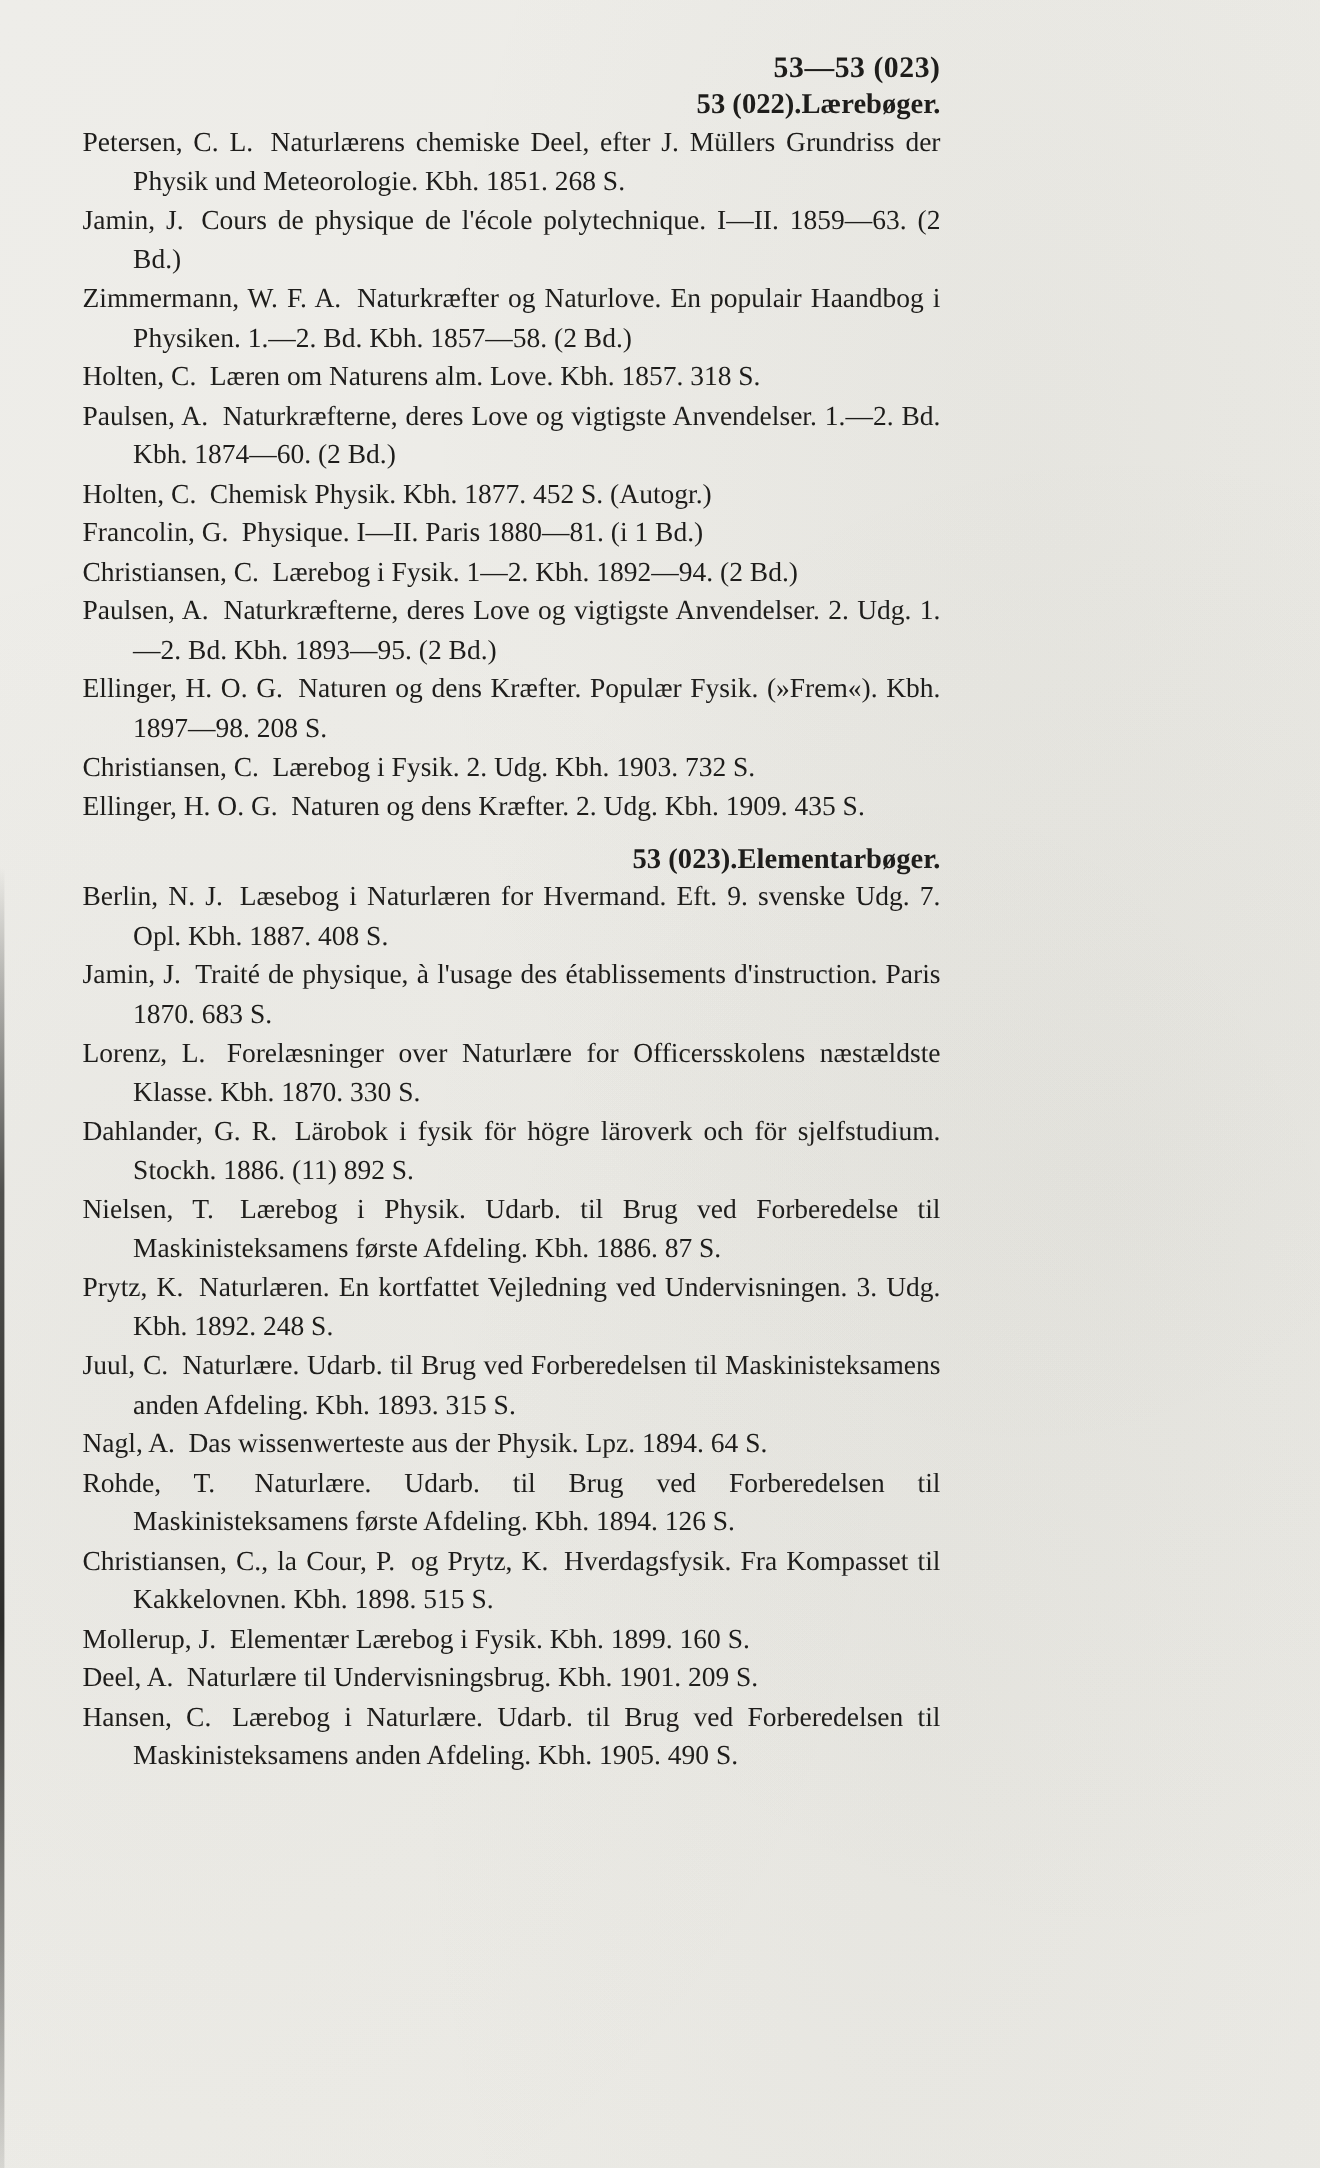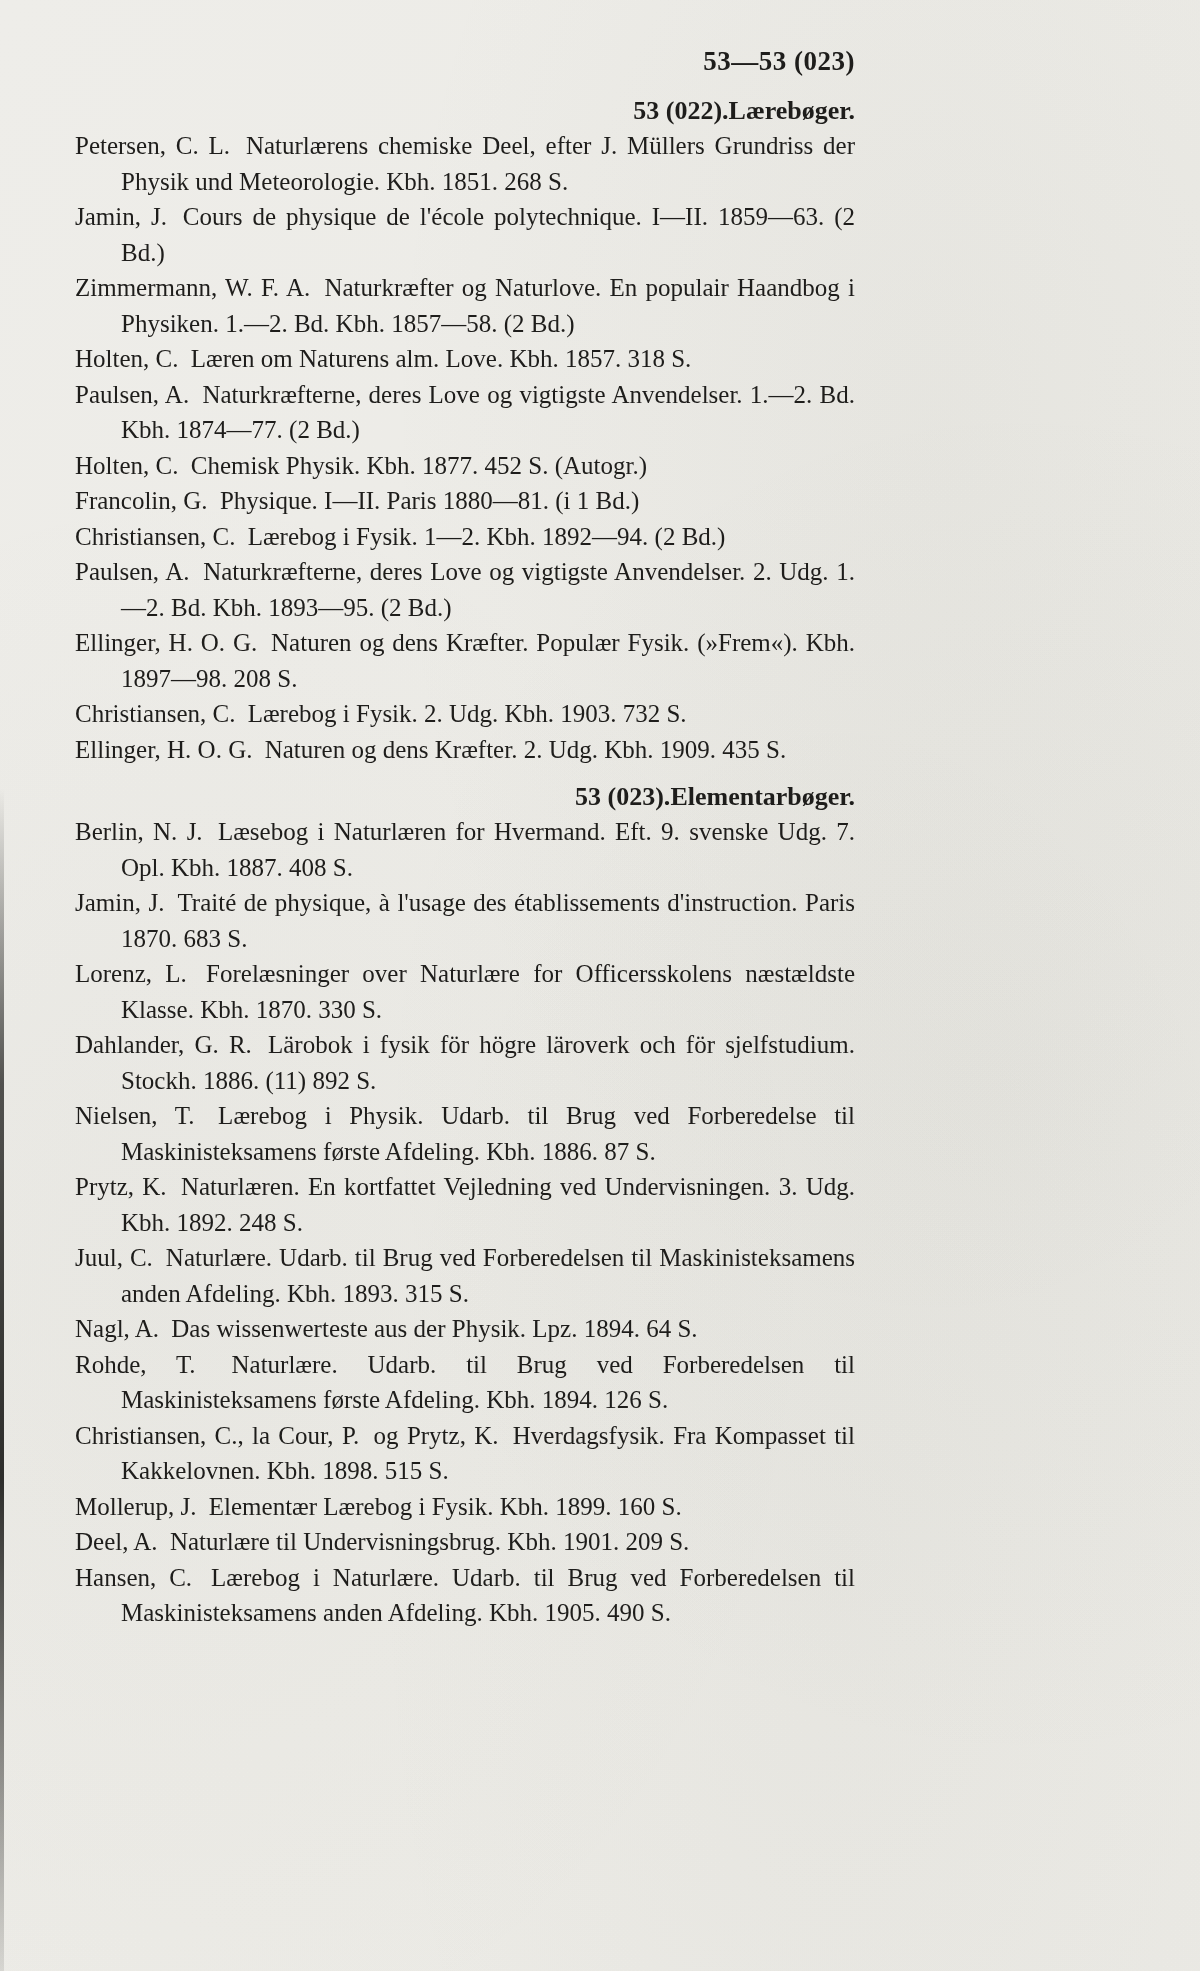"53—53 (023)" .running-head { margin-bottom: 16px -> none }
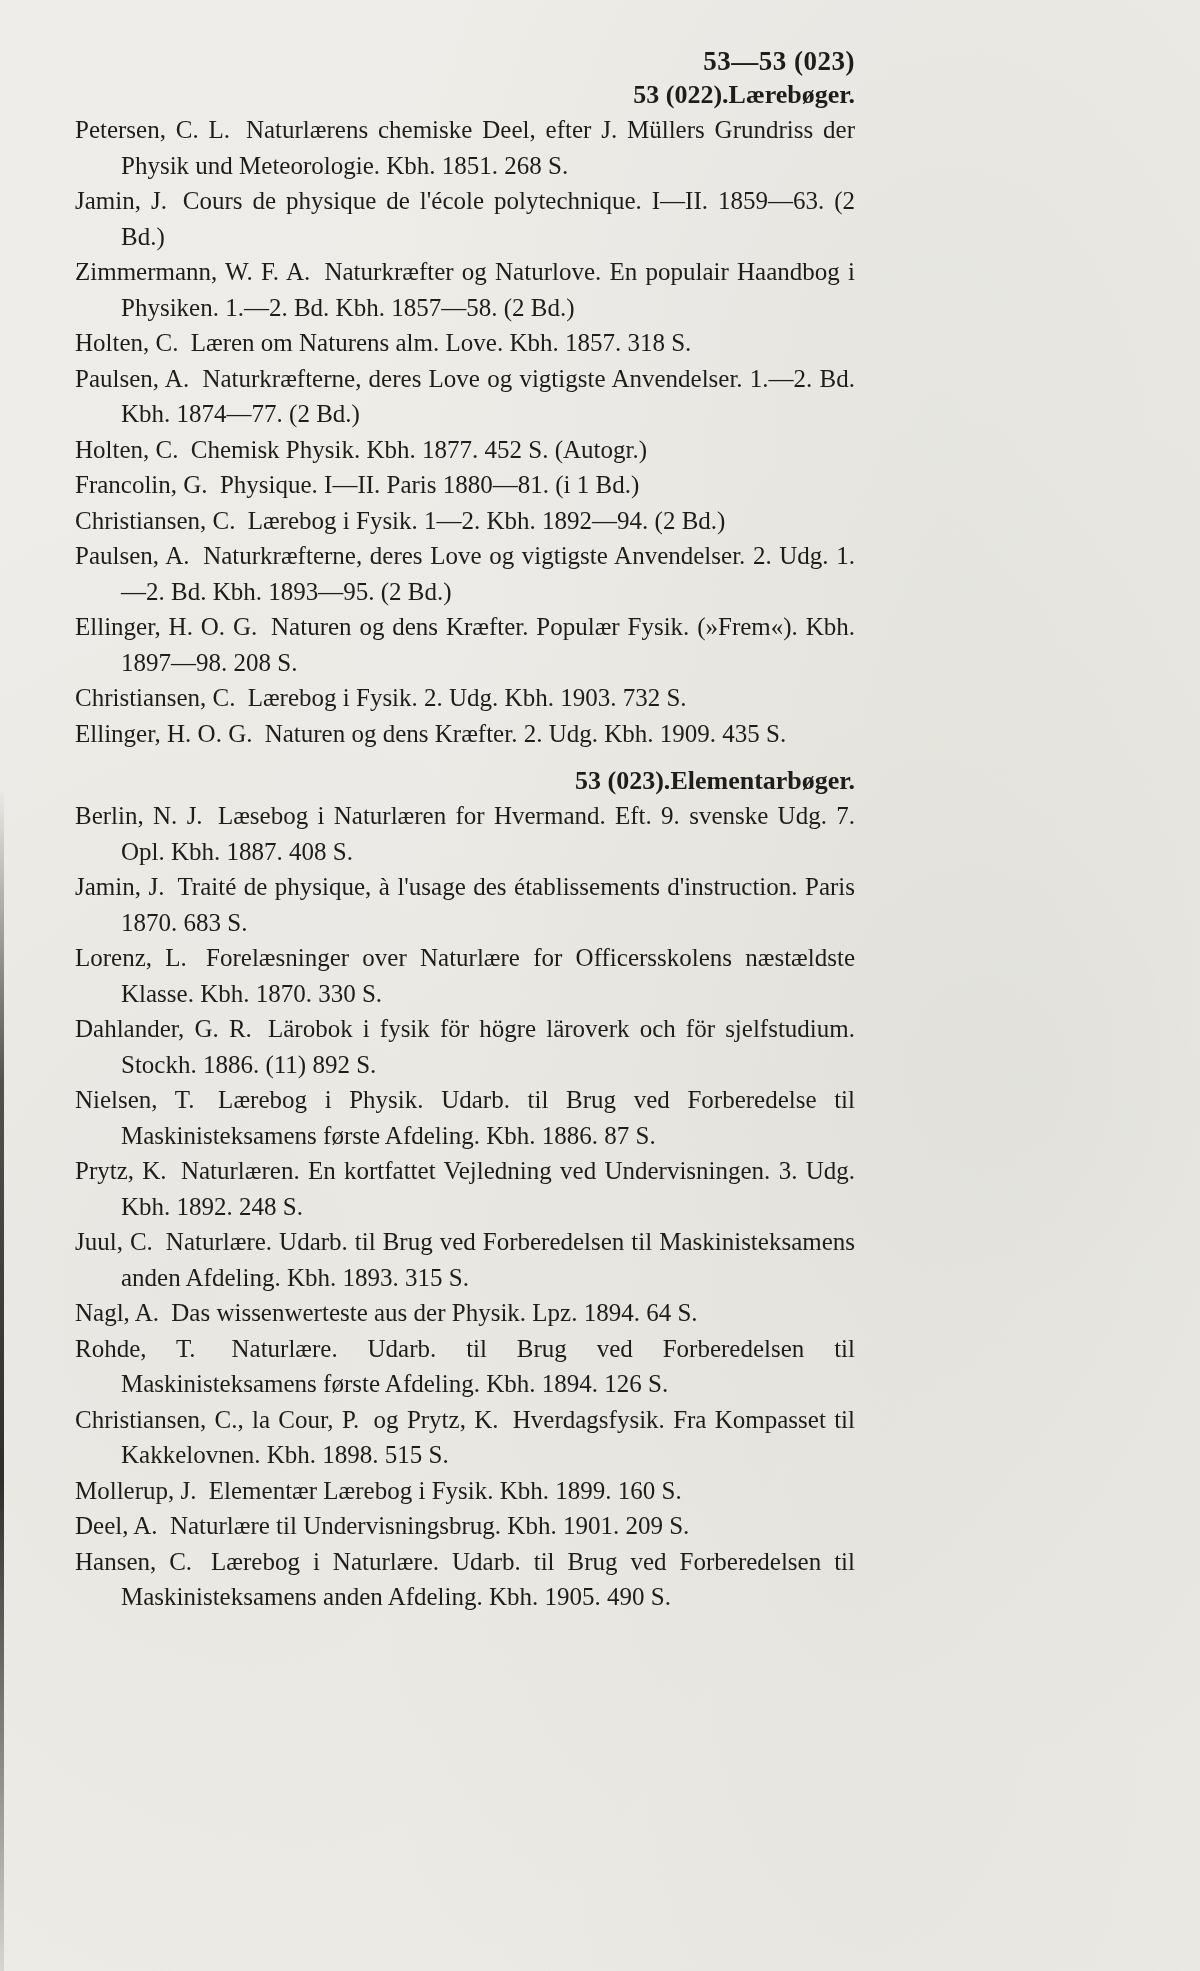"Naturkræfterne, deres Love og vigtigste Anvendelser." span { text: 77 -> 60 }
